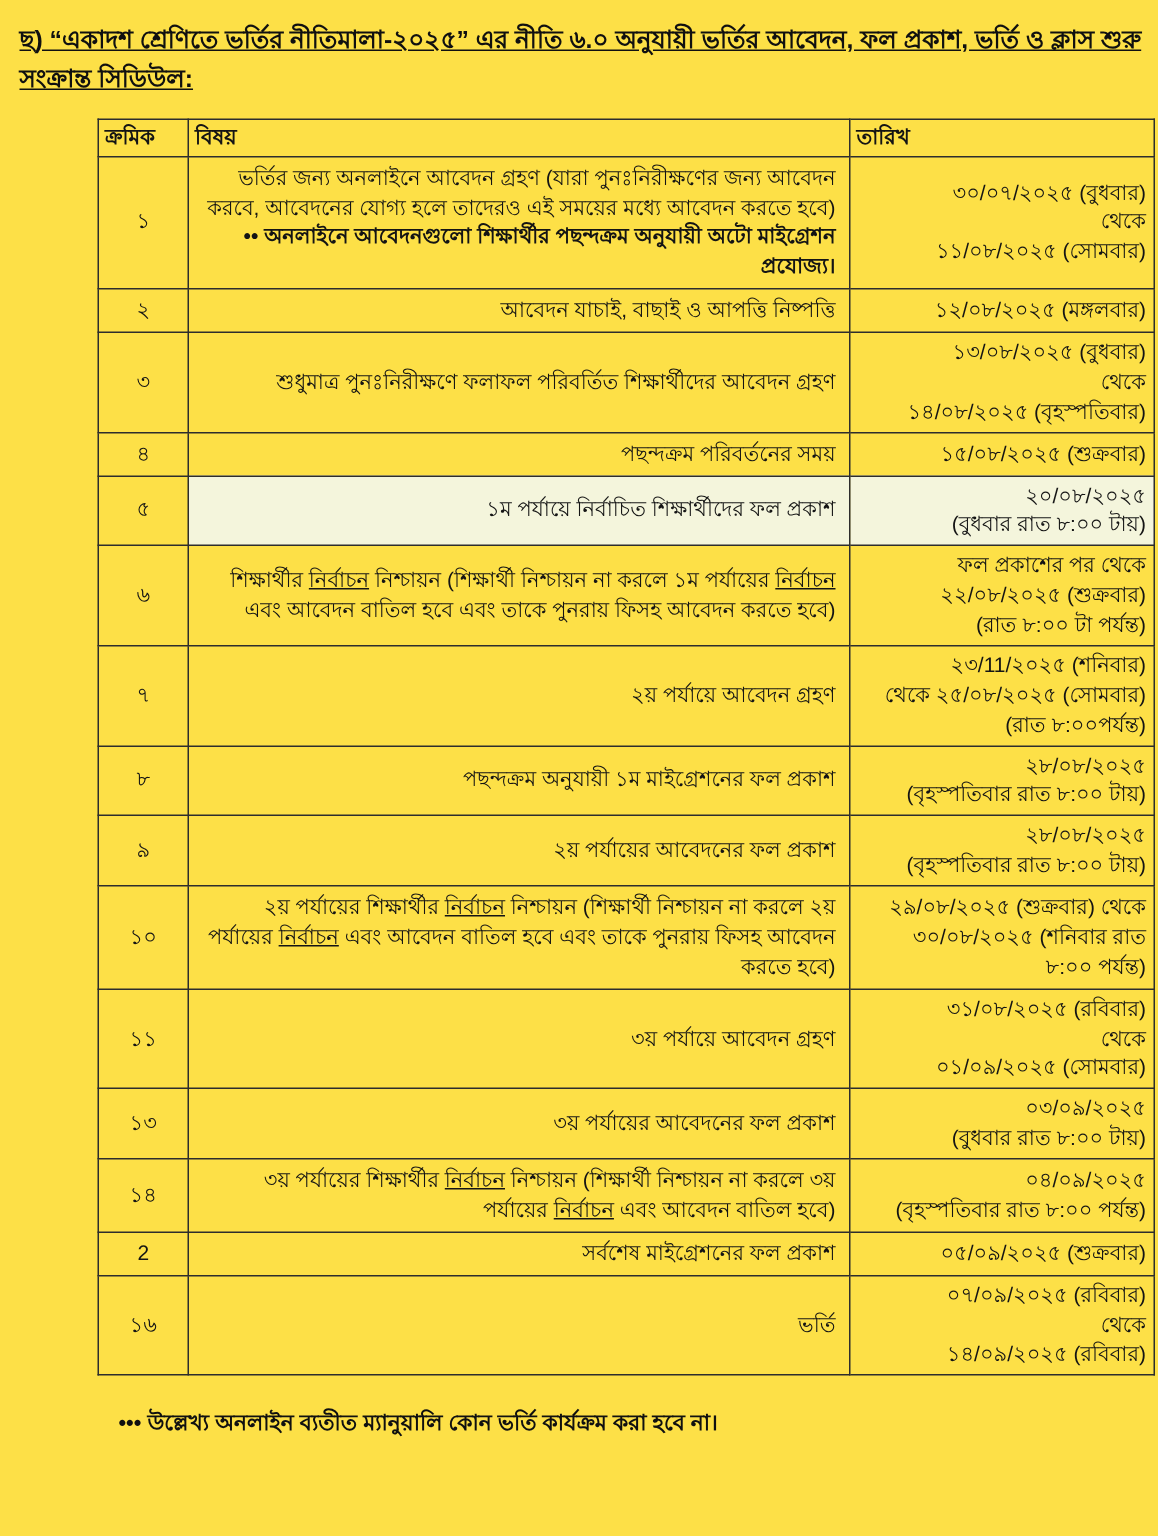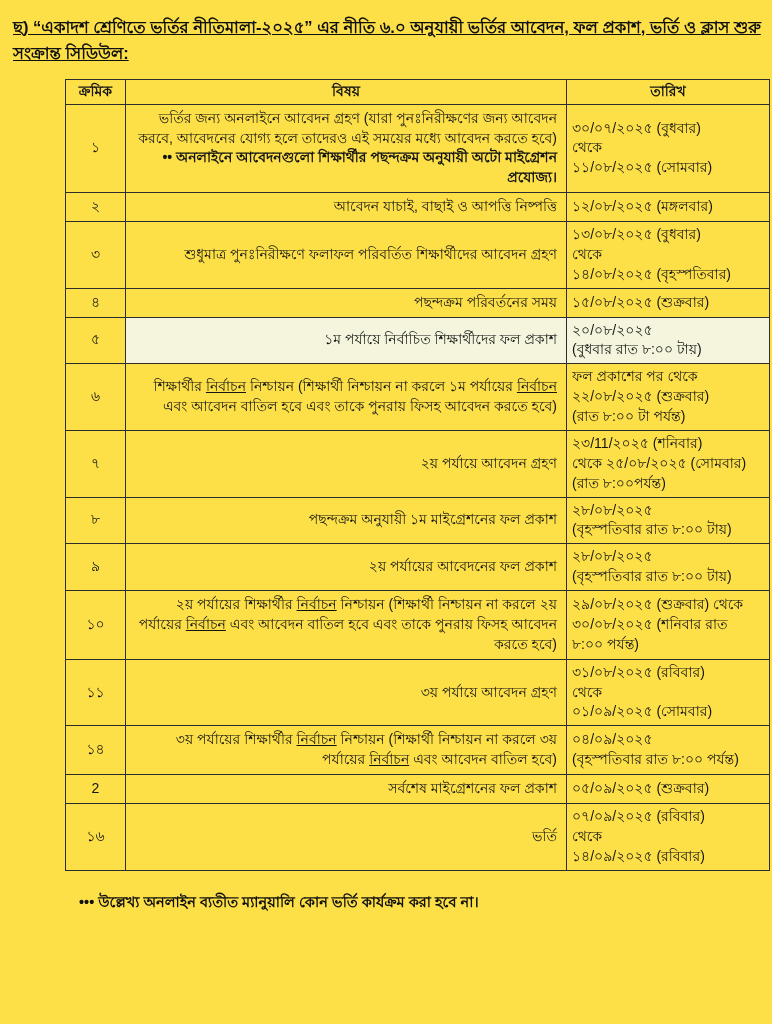"ক্রমিক" table.schedule th { text-align: center -> left }
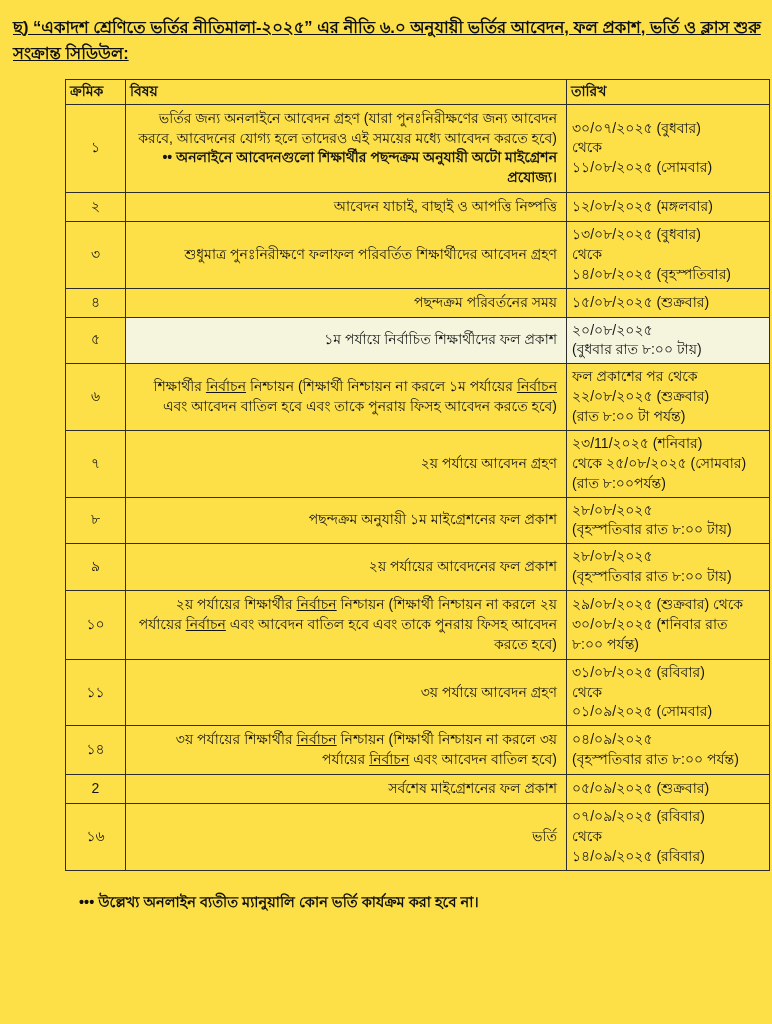"৩০/০৭/২০২৫ (বুধবার)" td.date { text-align: left -> right }
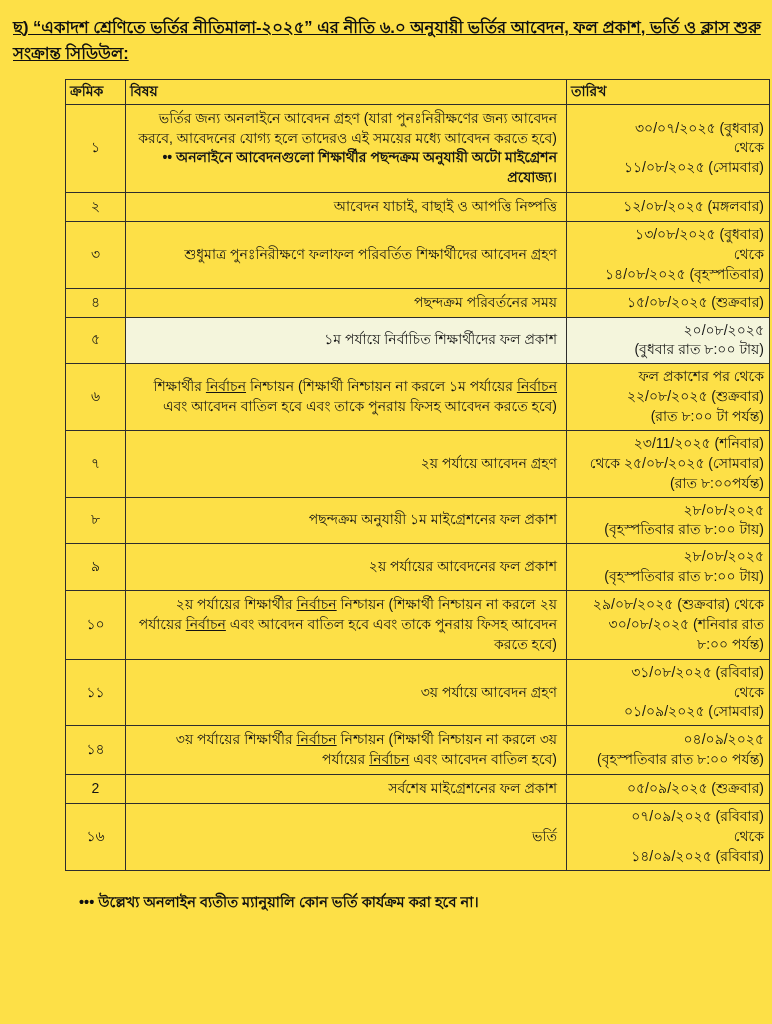"১৩" tr { html: none -> <tr> <td>১৩</td> <td> <span><span>৩য় পর্যায়ের আবেদনের ফল প্রকাশ</span></span> </td> <td> <span>০৩/০৯/২০২৫</span> <span>(বুধবার রাত ৮:০০ টায়)</span> </td> </tr> }
